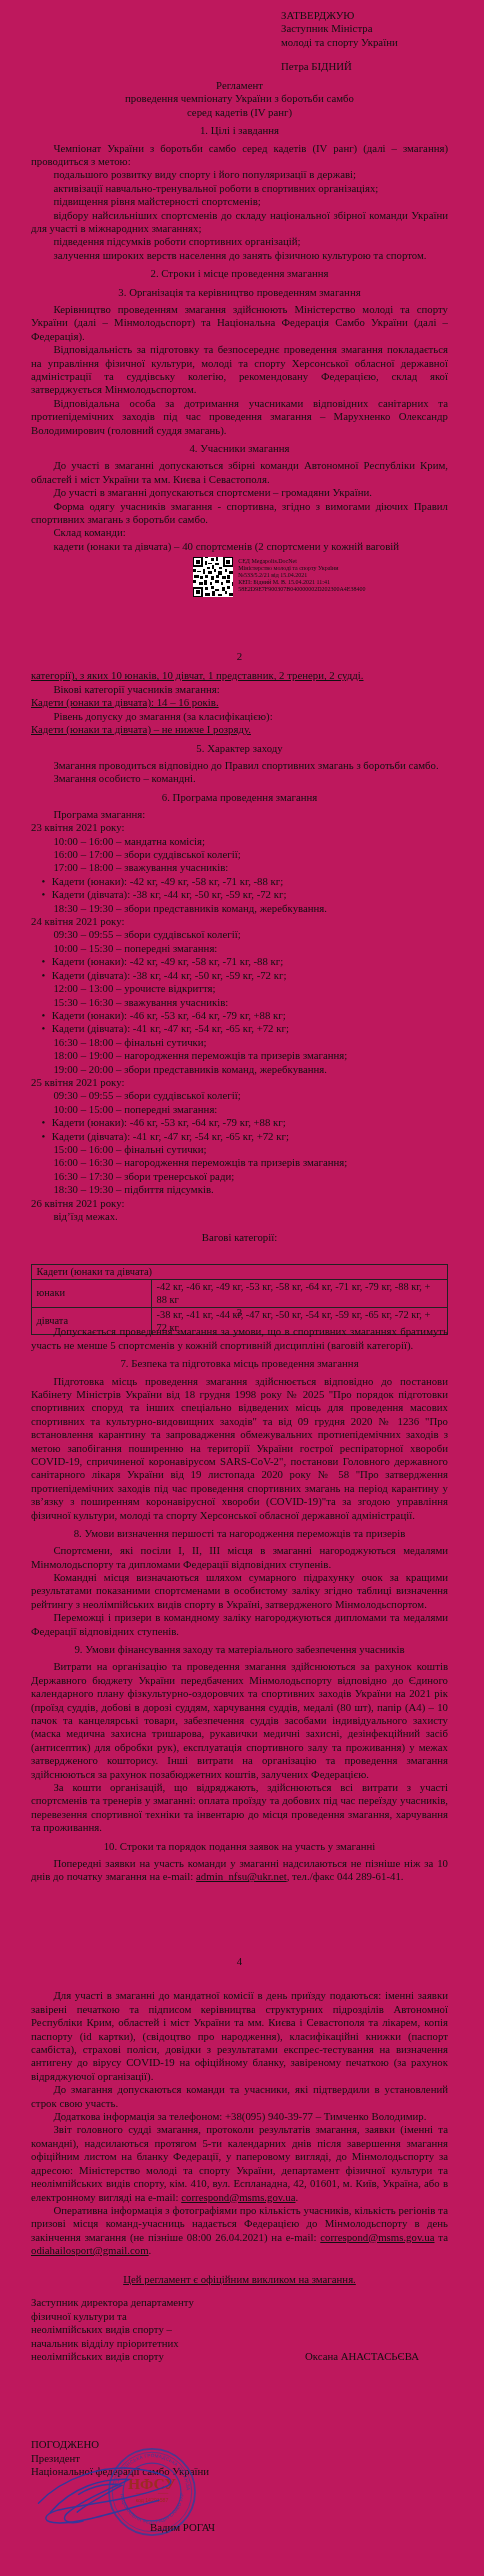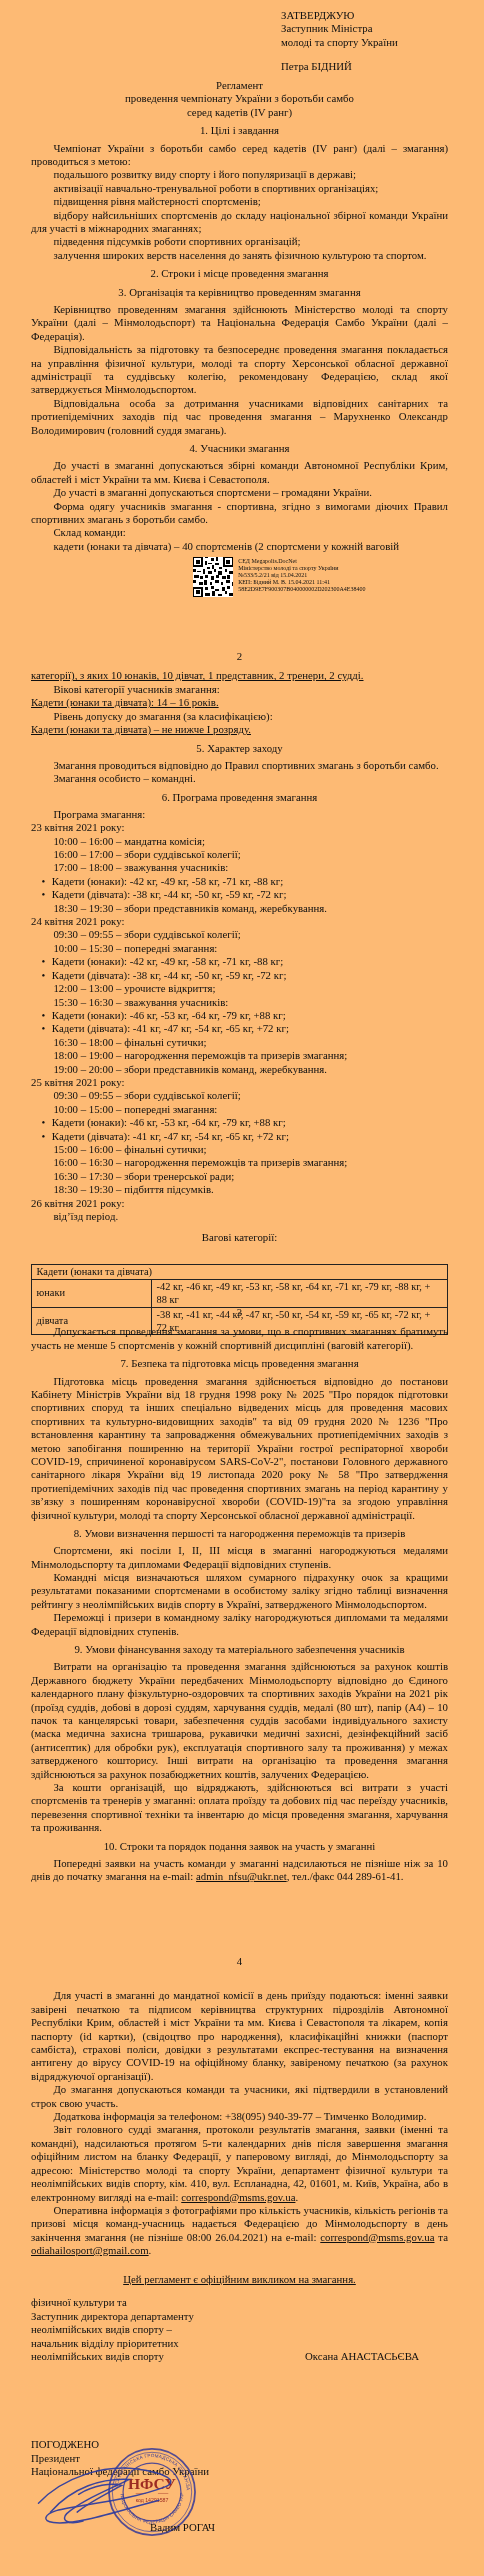"ЗАТВЕРДЖУЮ" .doc { background: #fdba74 -> #be185d }
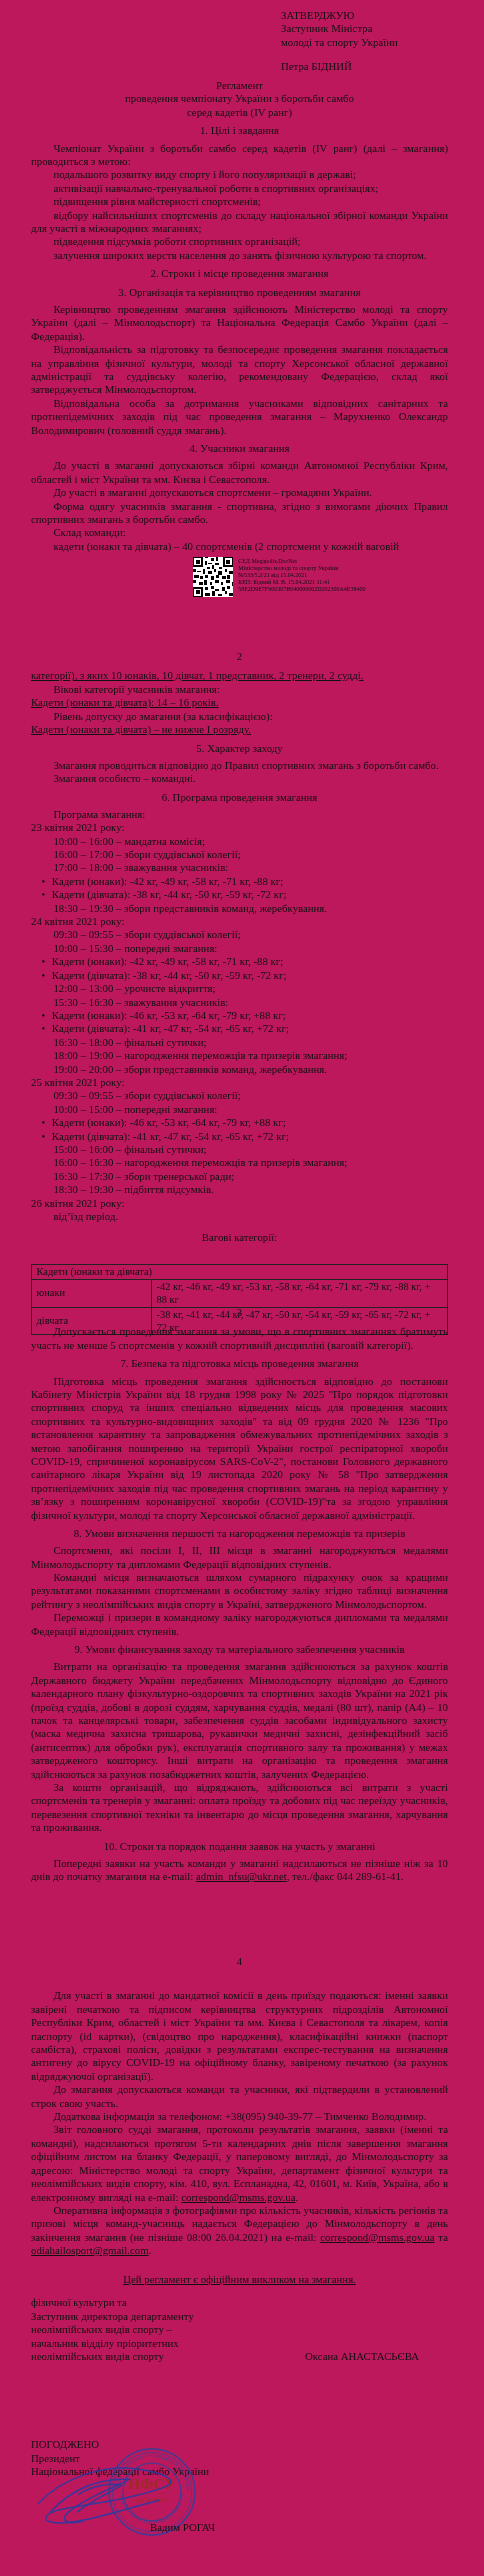"від’їзд період." div.tm { text: період -> межах }
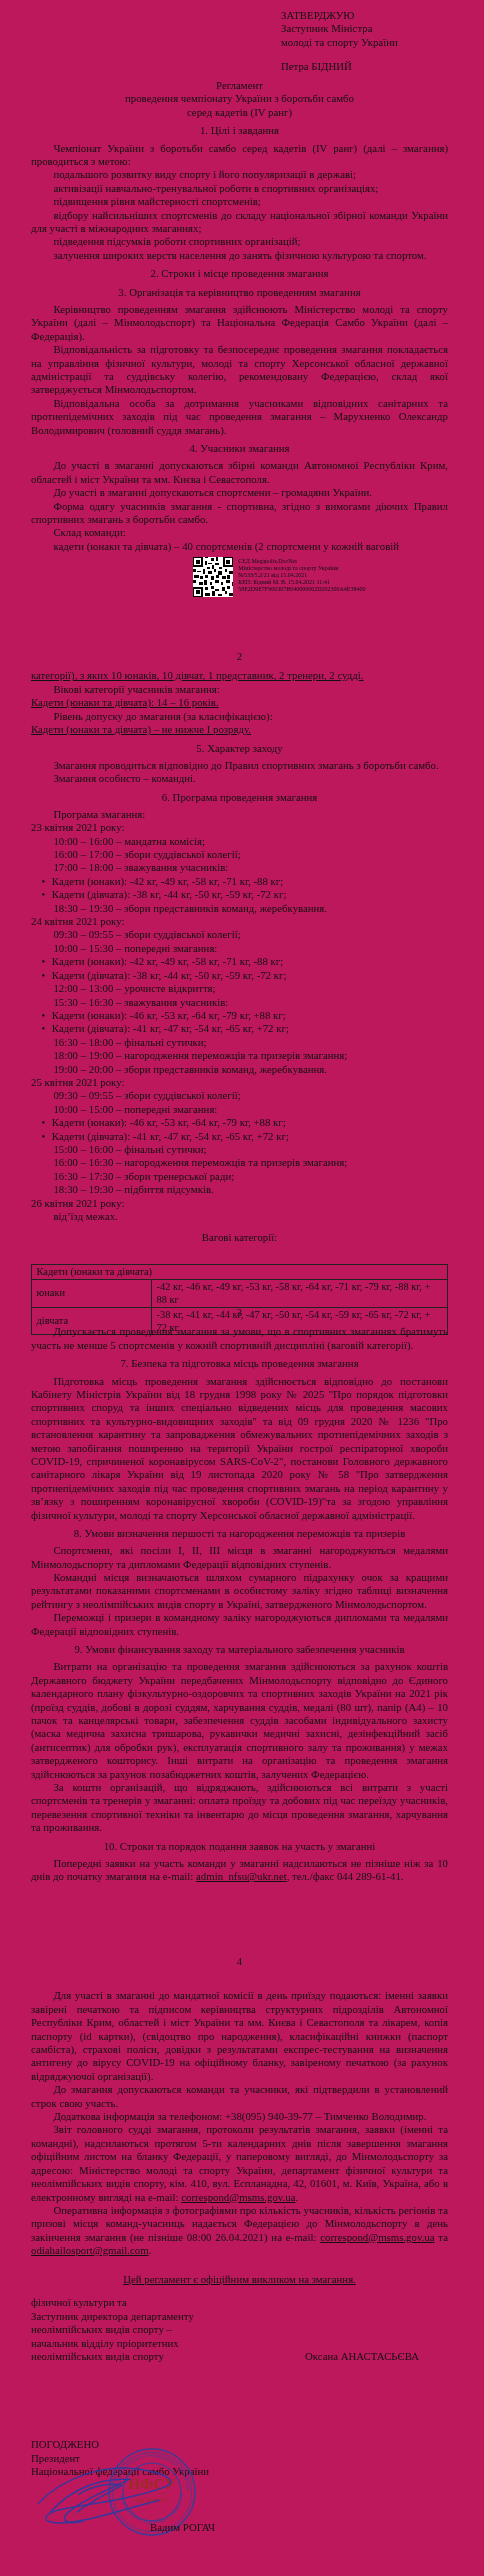"фізичної культури та" div { order: before "Заступник директора департаменту" -> after "Заступник директора департаменту" }
